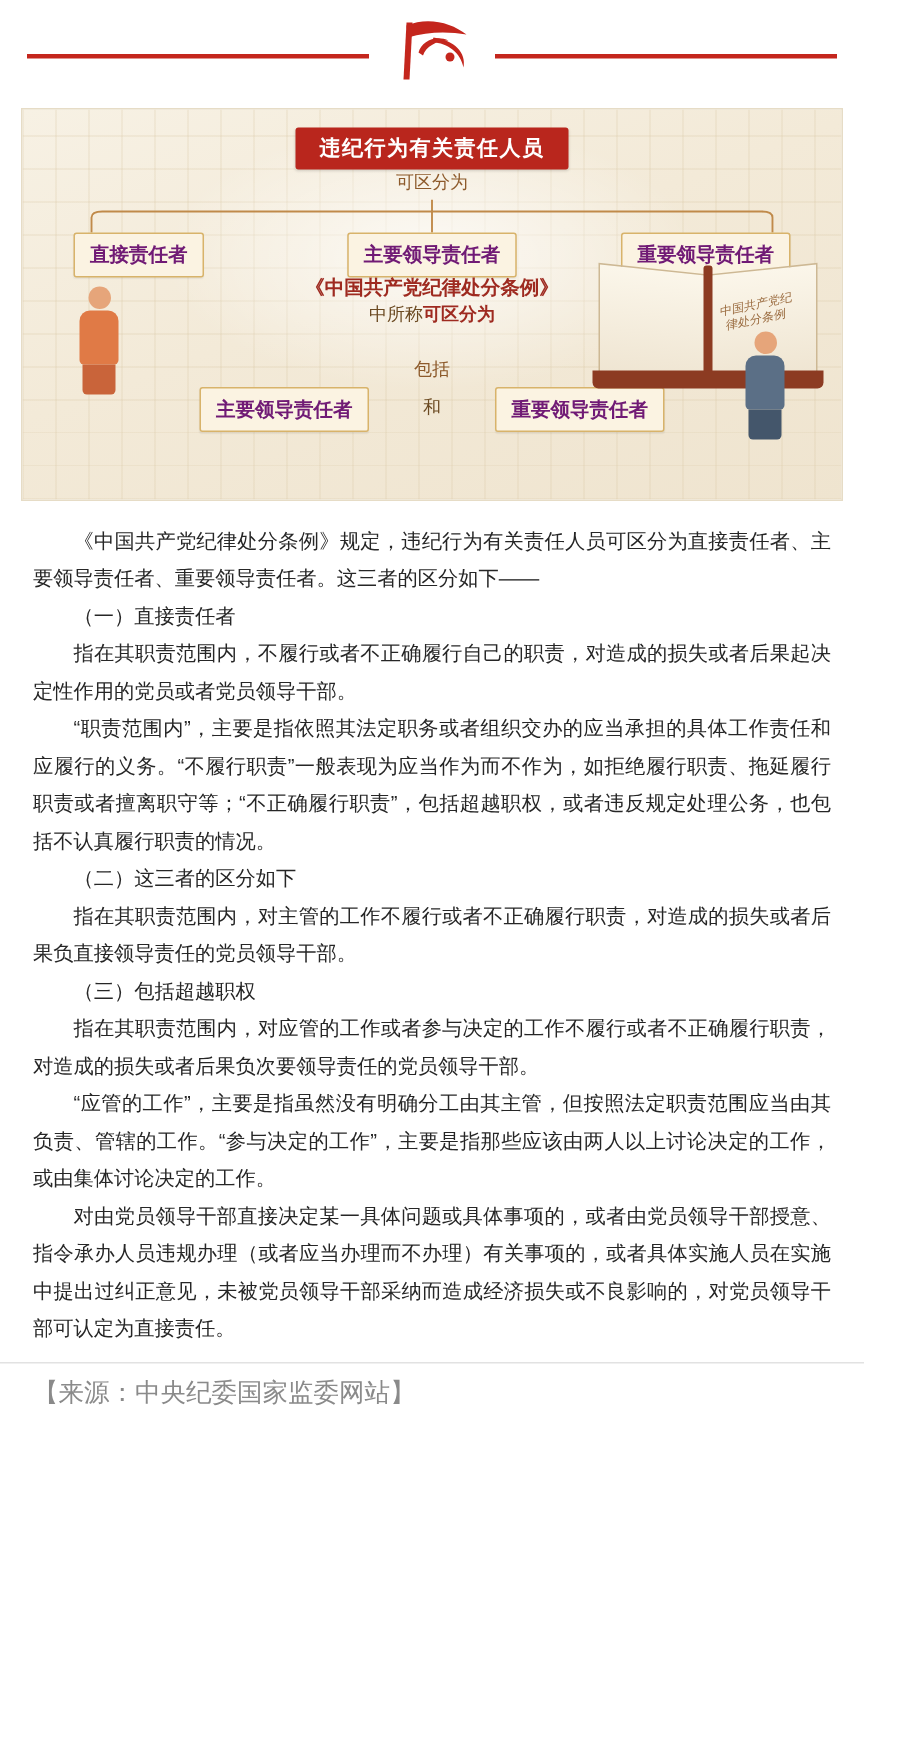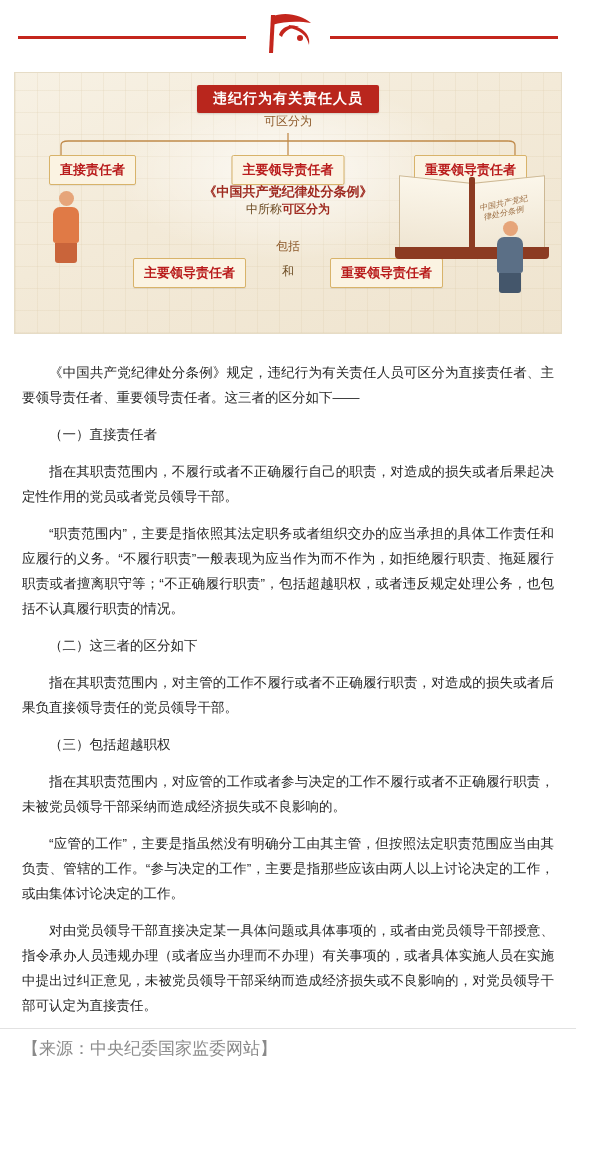"直接责任者" .chip { color: #b91c1c -> #701a75 }
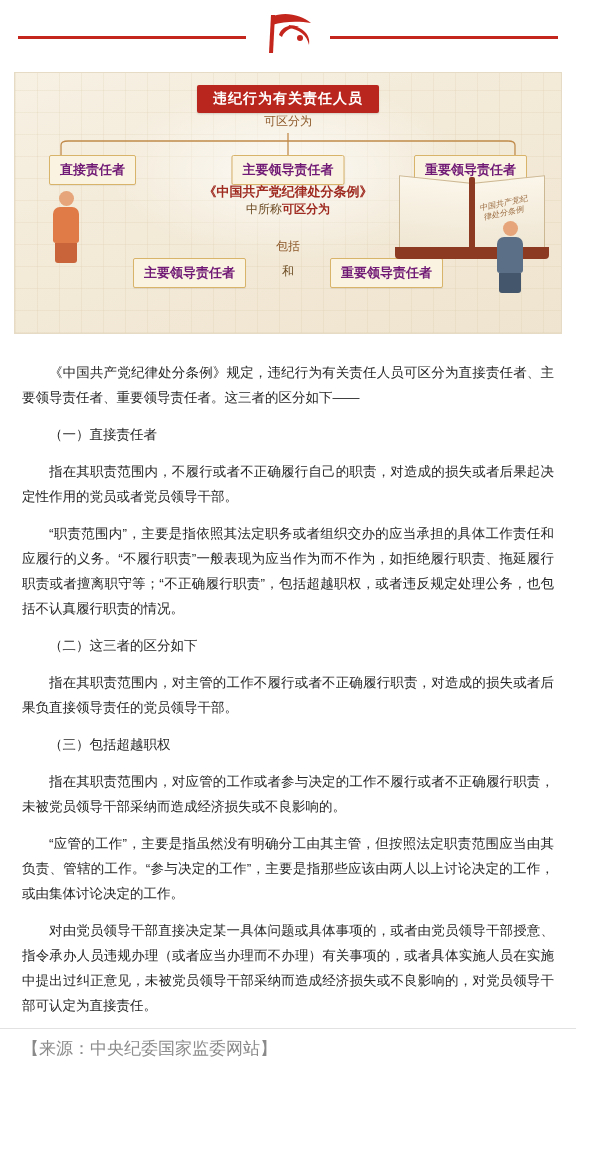"《中国共产党纪律处分条例》规定，违纪行为有关责任人员可区分为直接责任者、主要领导" .article p { margin: 12px 0 0 0 -> 0 0 0 0 }
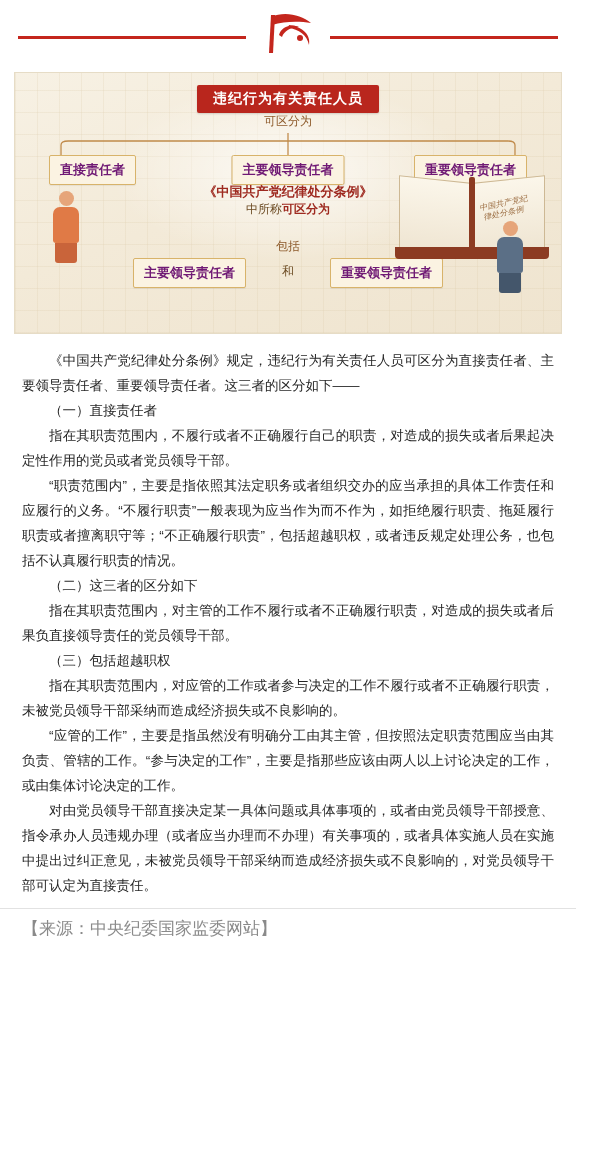"指在其职责范围内，对应管的工作或者参与决定的工作不履行或者不正确履行职责，未被党" p { text: 未被党员领导干部采纳而造成经济损失或不良影响的 -> 对造成的损失或者后果负次要领导责任的党员领导干部 }
